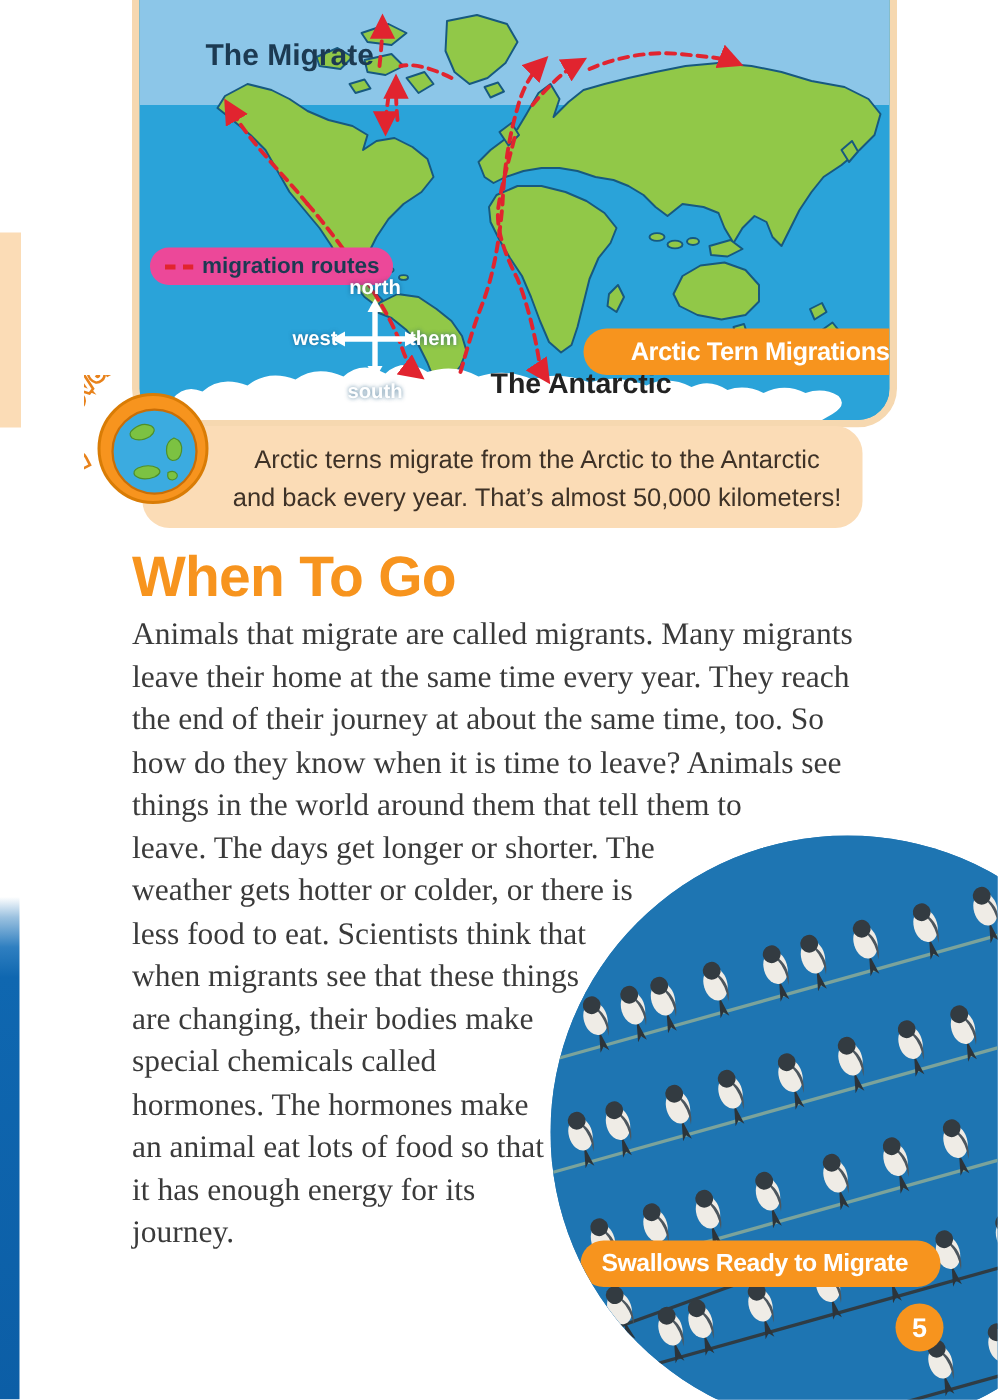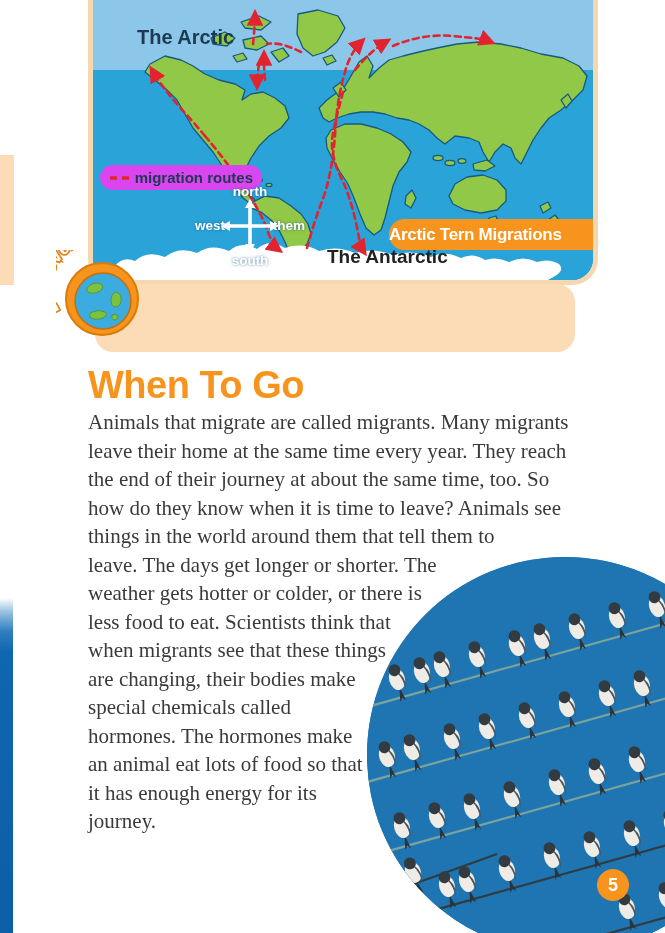"The Arctic" div.abs { text: Arctic -> Migrate }
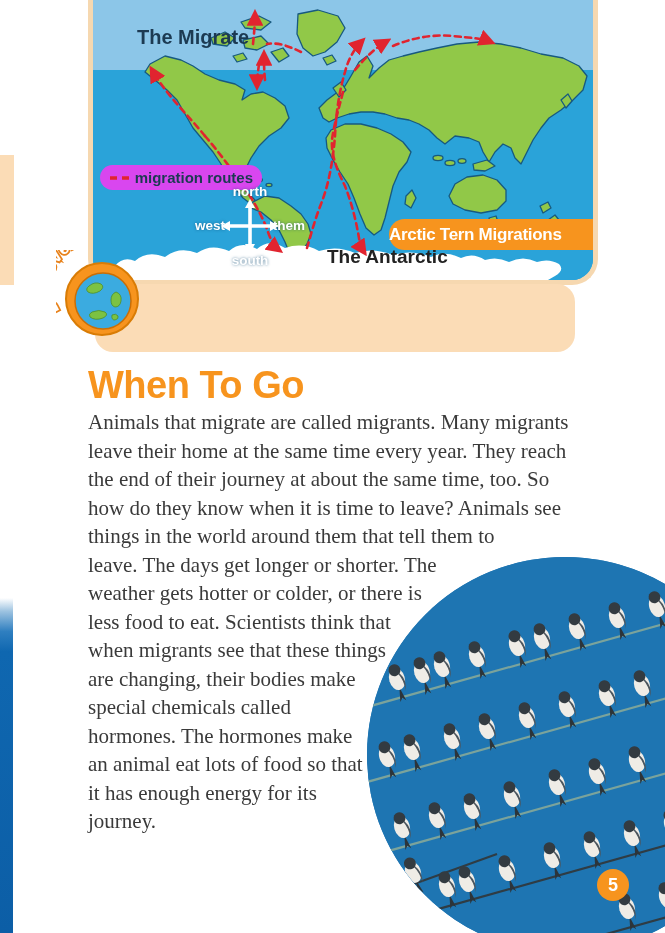"migration routes" .legend { background: #d946ef -> #ec4899 }
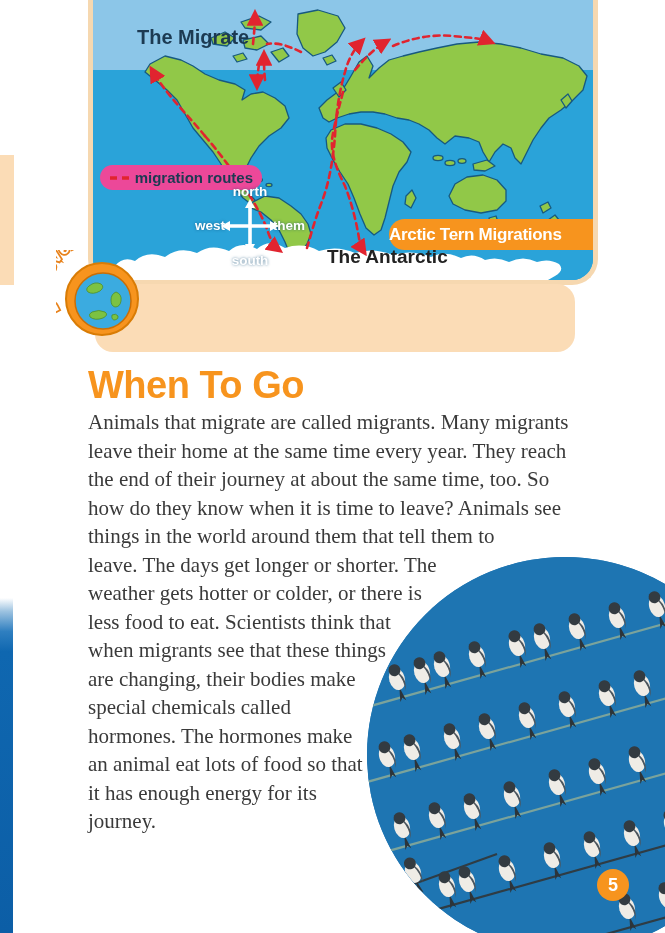"Arctic Tern Migrations" .map-banner { text-align: left -> right }
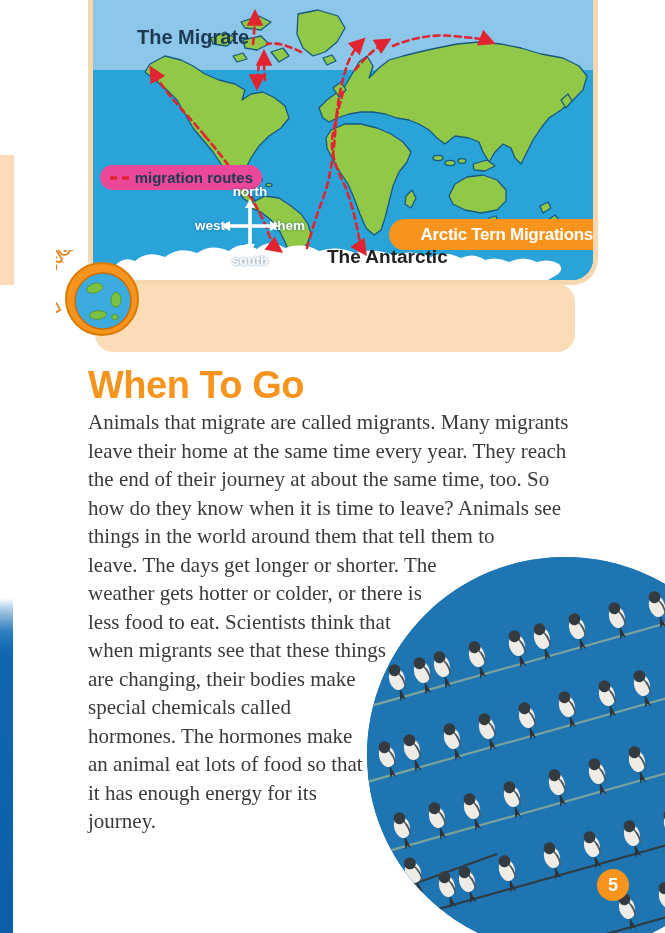"Arctic terns migrate from the" span { html: none -> <span>Arctic terns migrate from the Arctic to the Antarctic and back every year. That’s almost 50,000 kilometers!</span> }
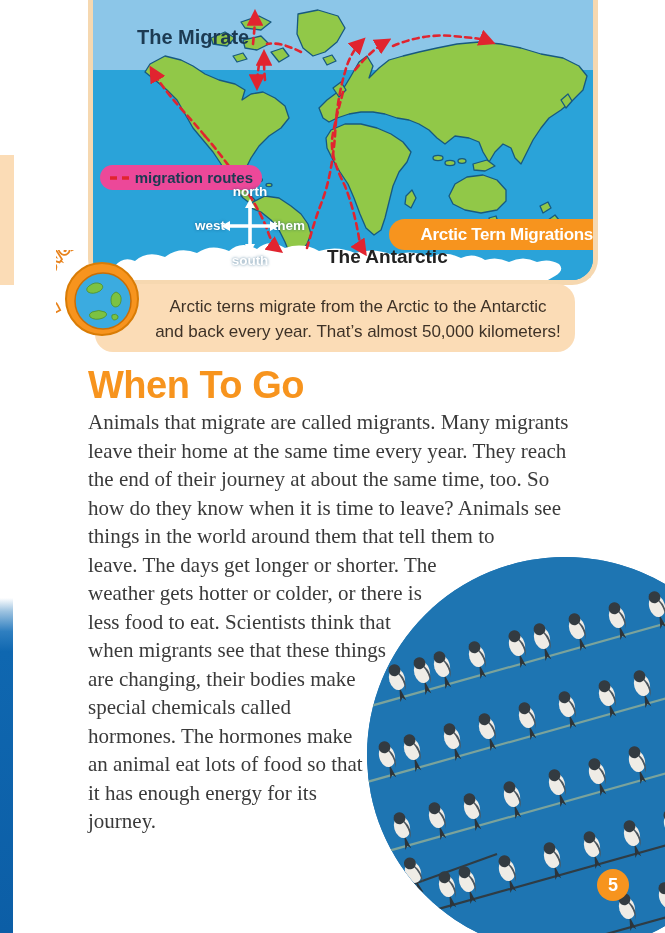"Swallows Ready to Migrate" div.abs { html: none -> <div>Swallows Ready to Migrate</div> }
